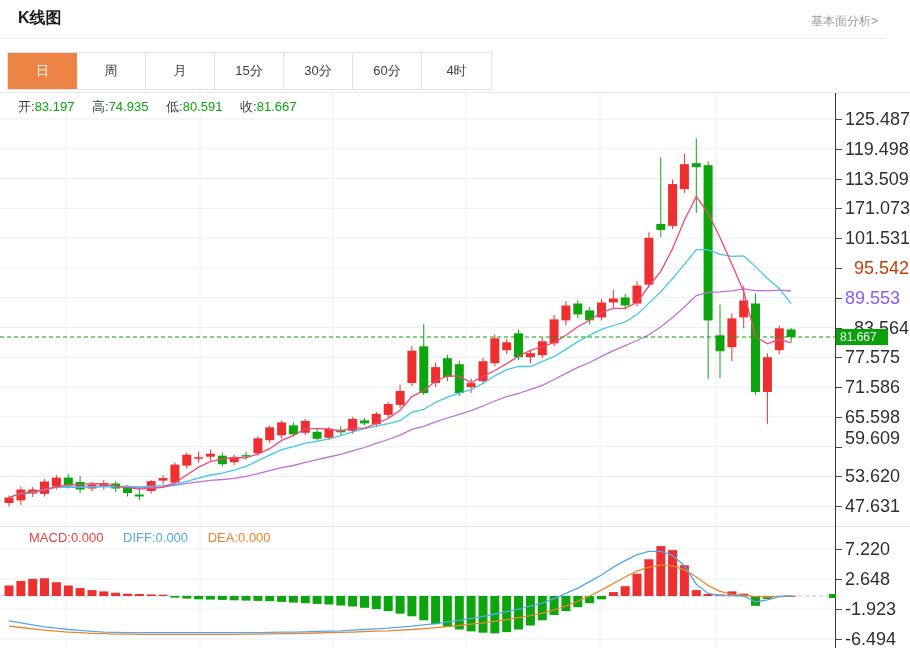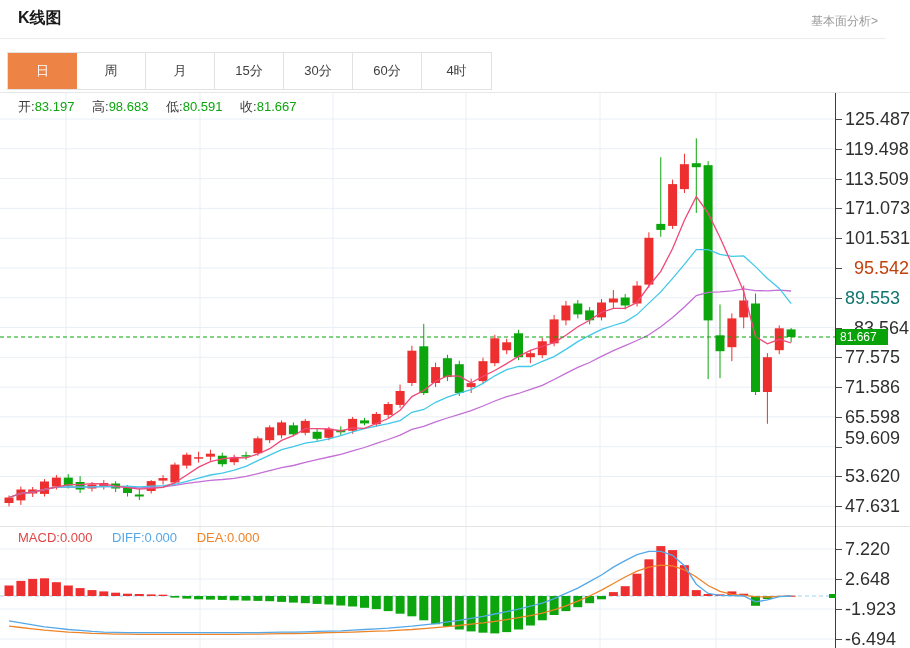"98.683" span.lg-val { text: 98.683 -> 74.935 }
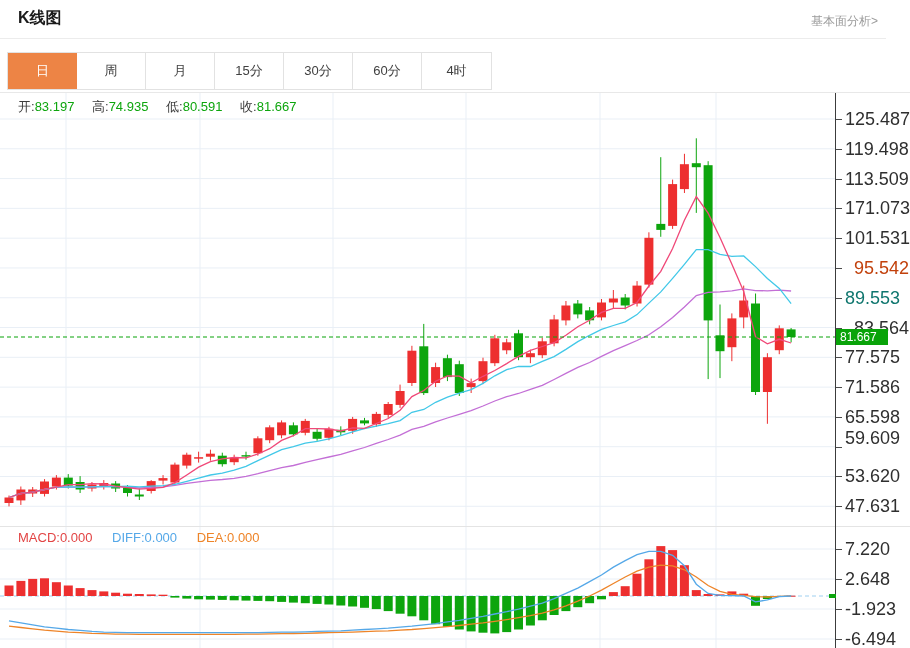"89.553" div.ylabel { color: #0f766e -> #8b5cf6 }
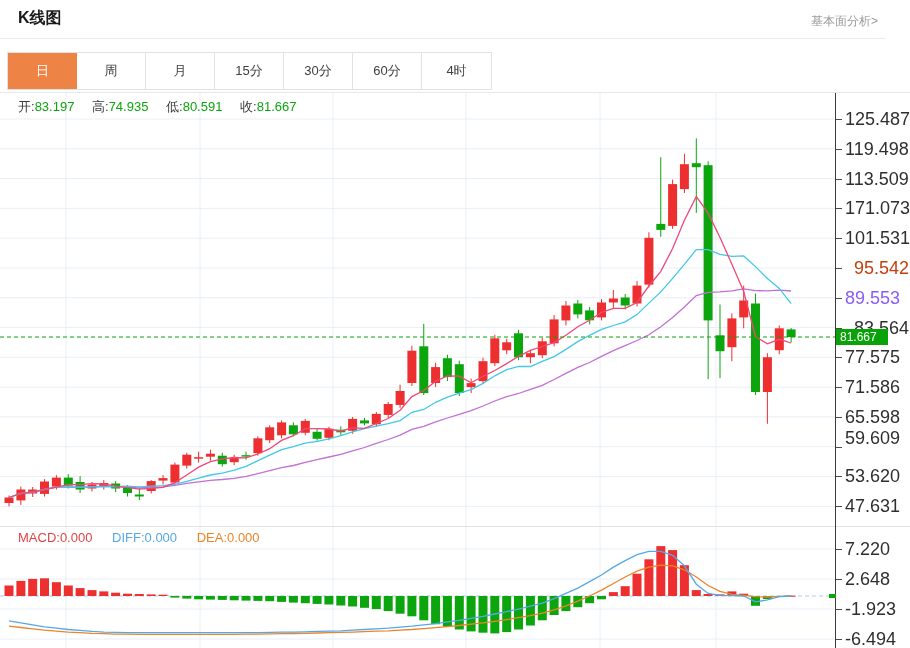"MACD:0.000" span.lg-macd { margin-left: none -> 11px }
